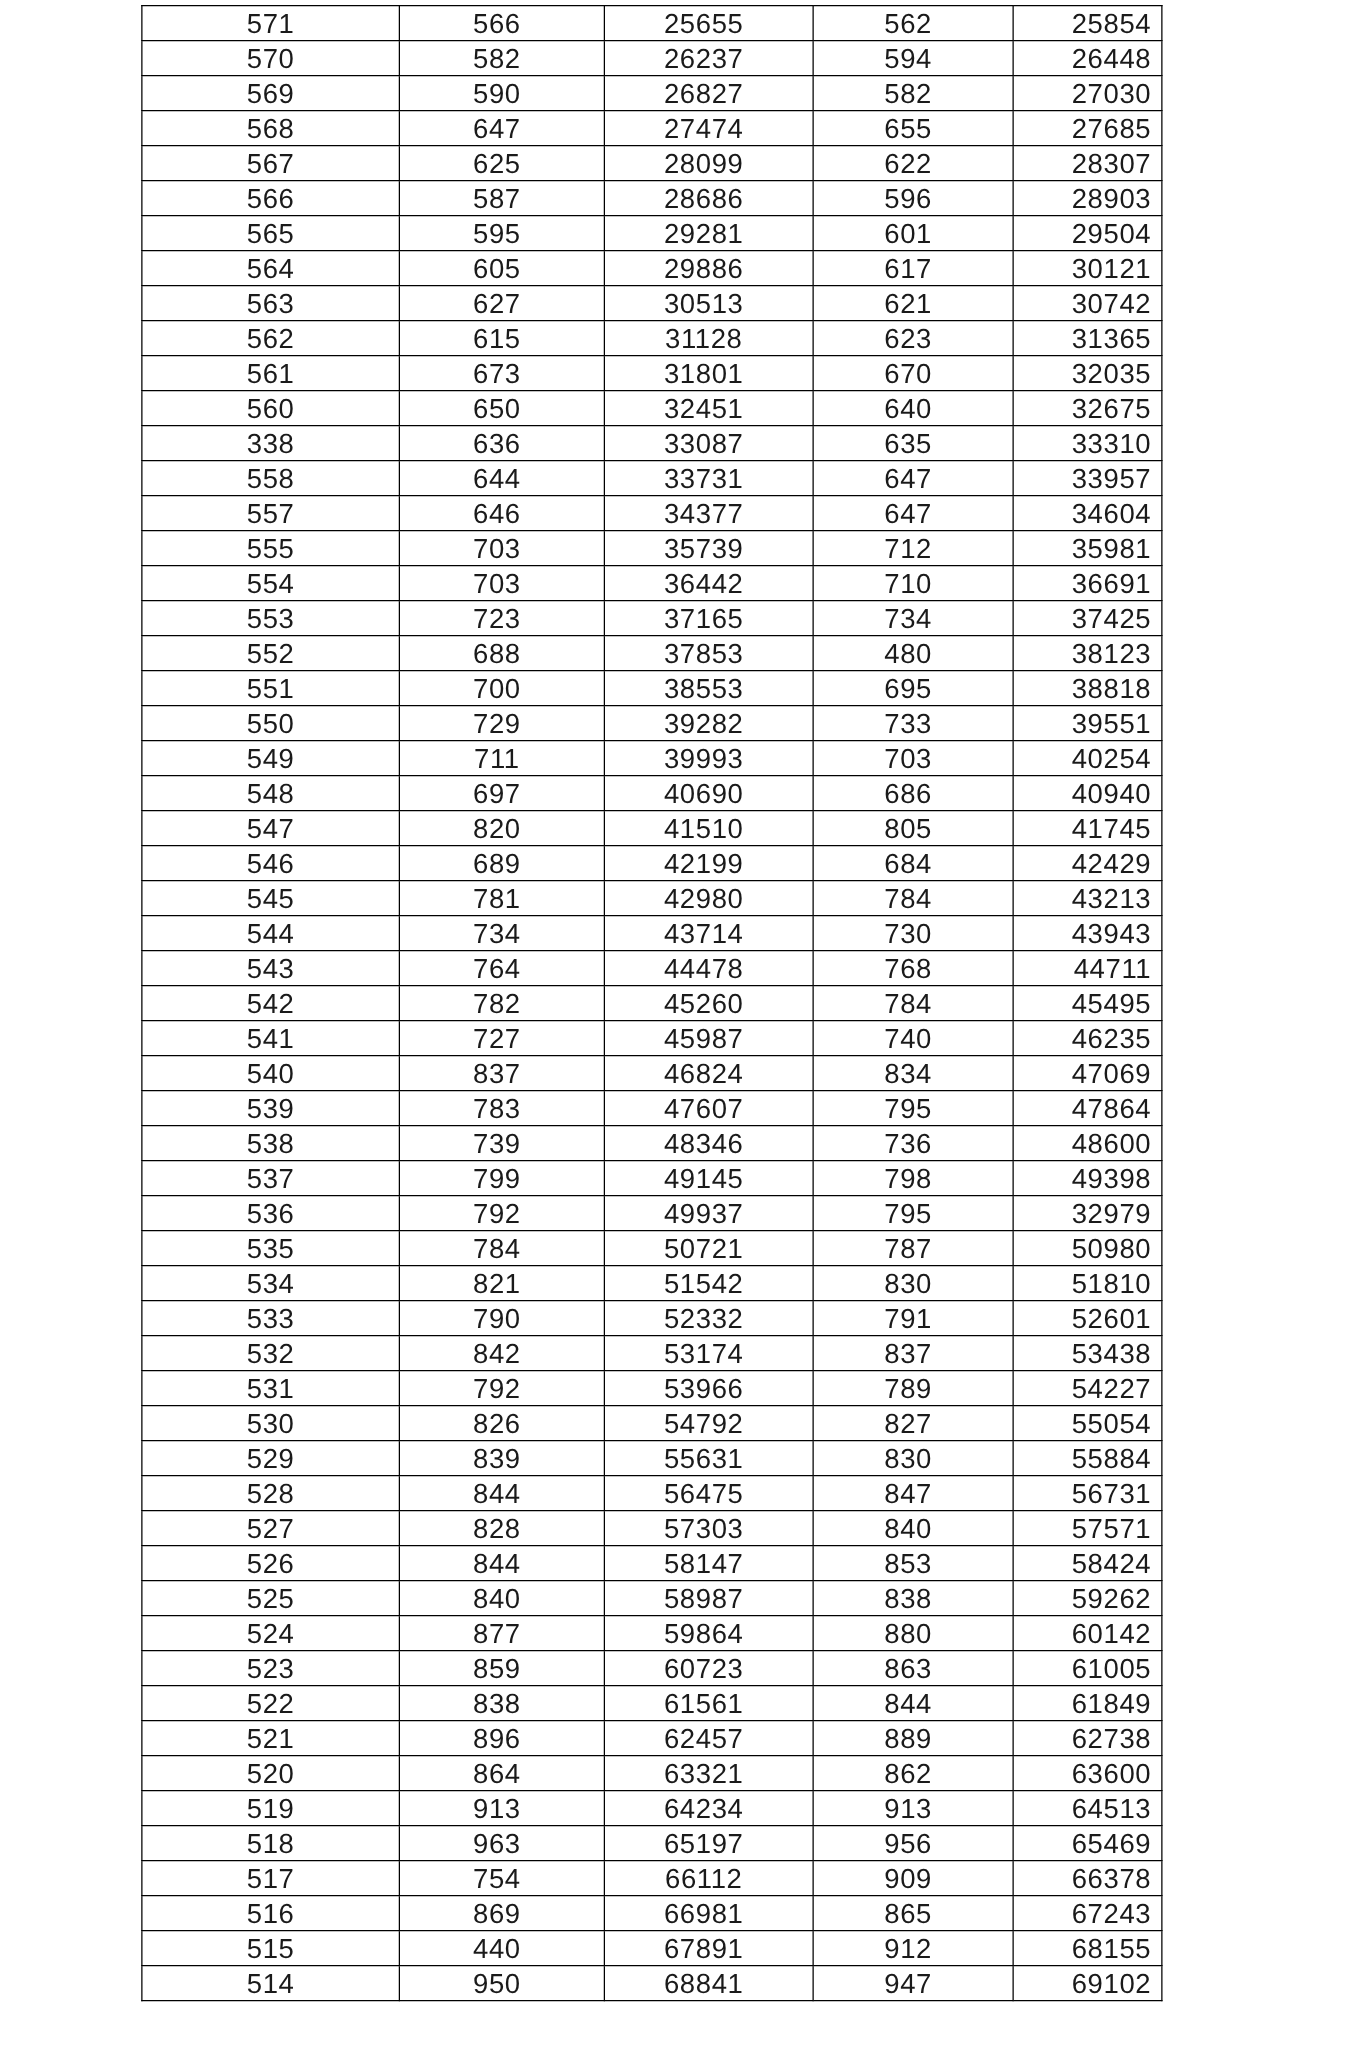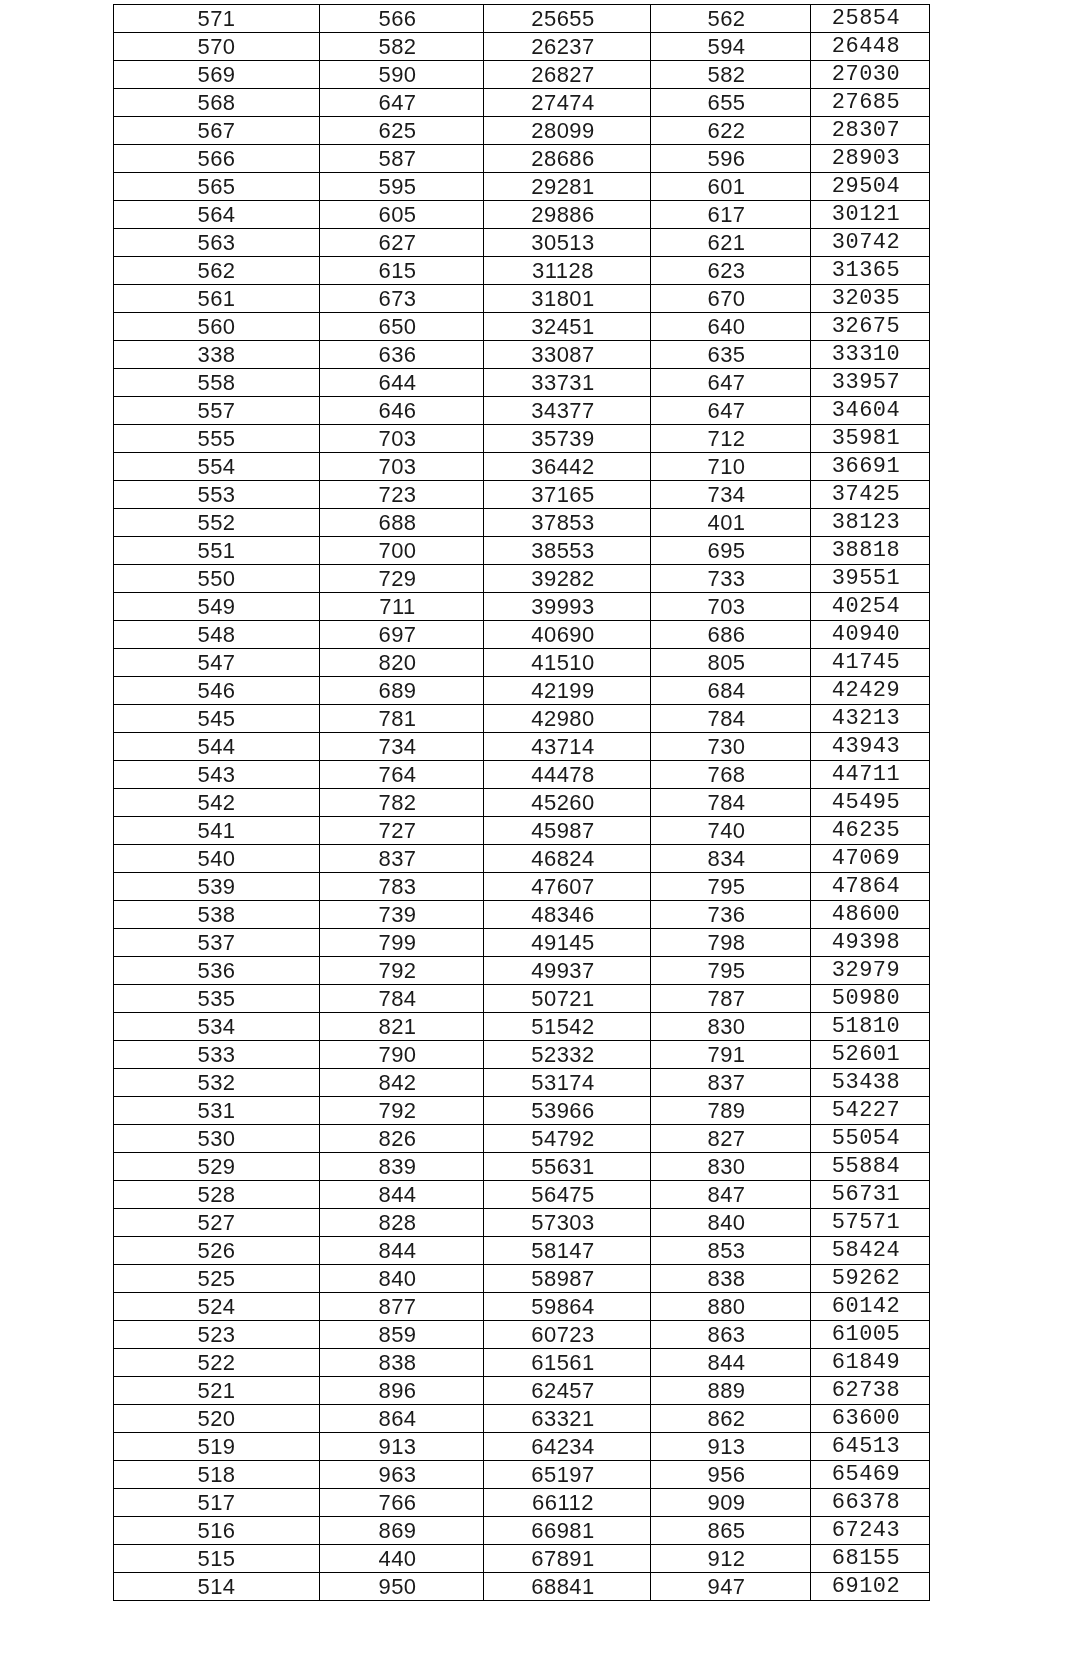"25854" table.score-table td.col-cum-b { font-family: Liberation Mono, monospace -> none; text-align: center -> right }
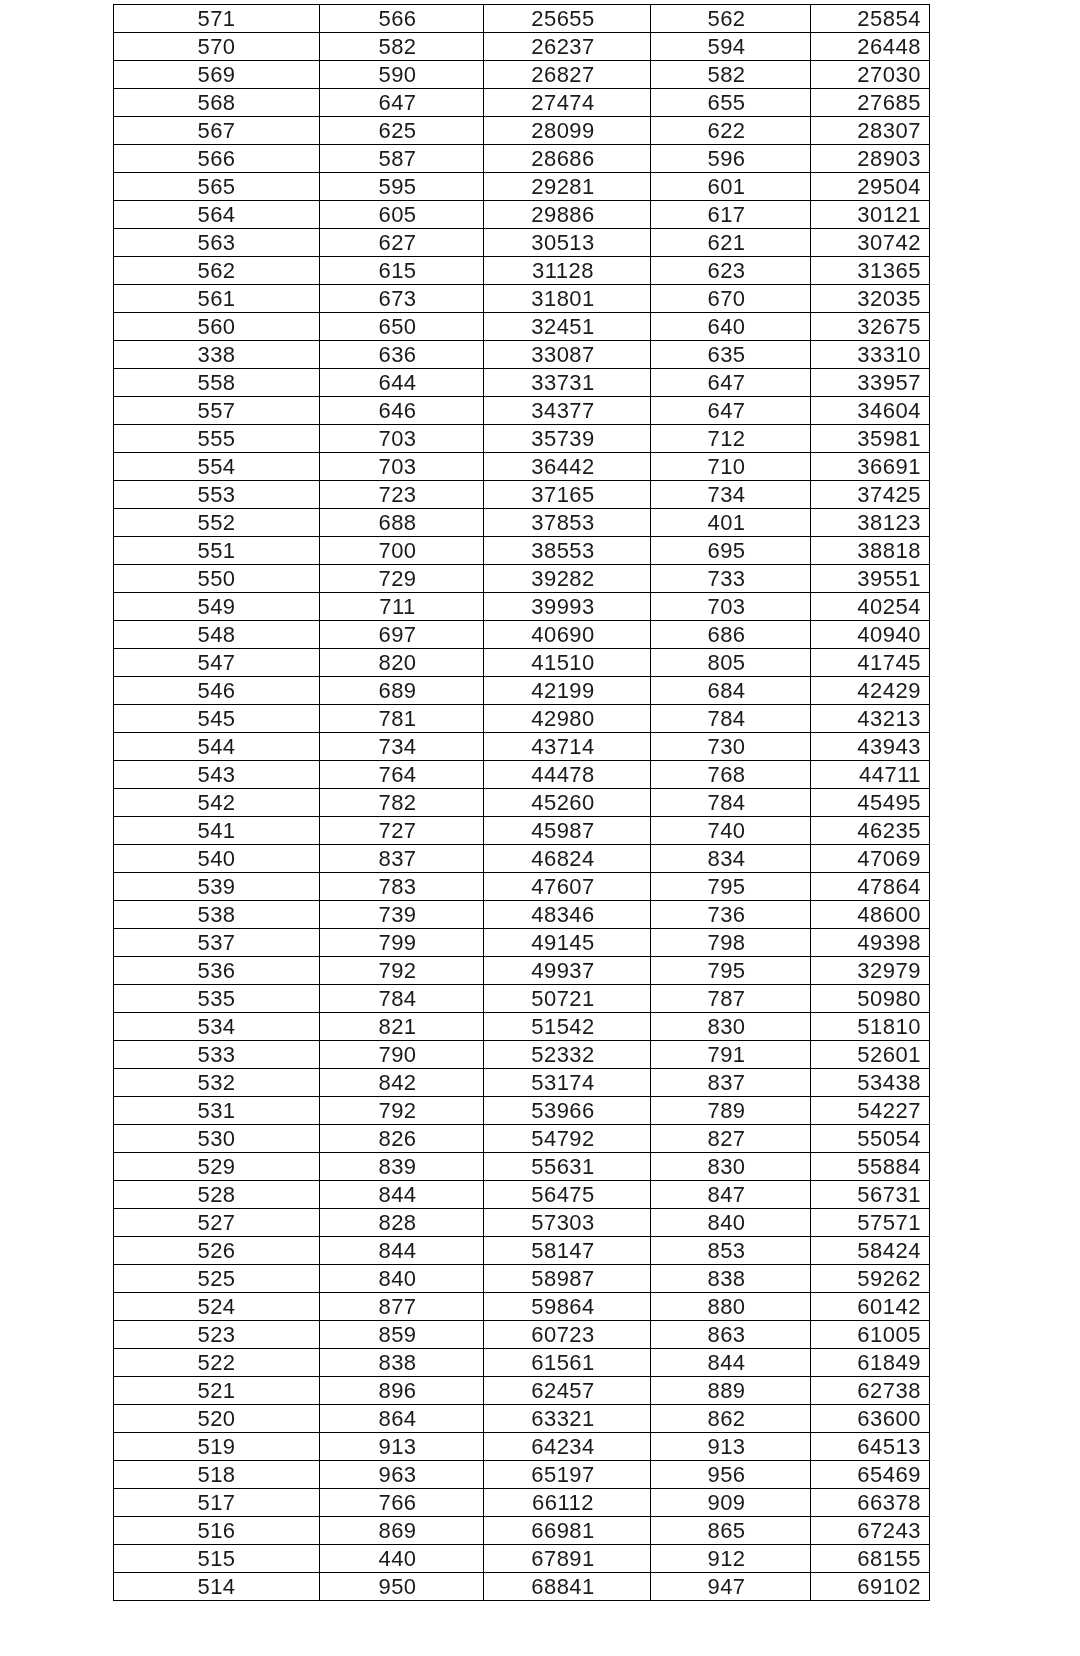"401" td.col-cnt-b { text: 401 -> 480 }
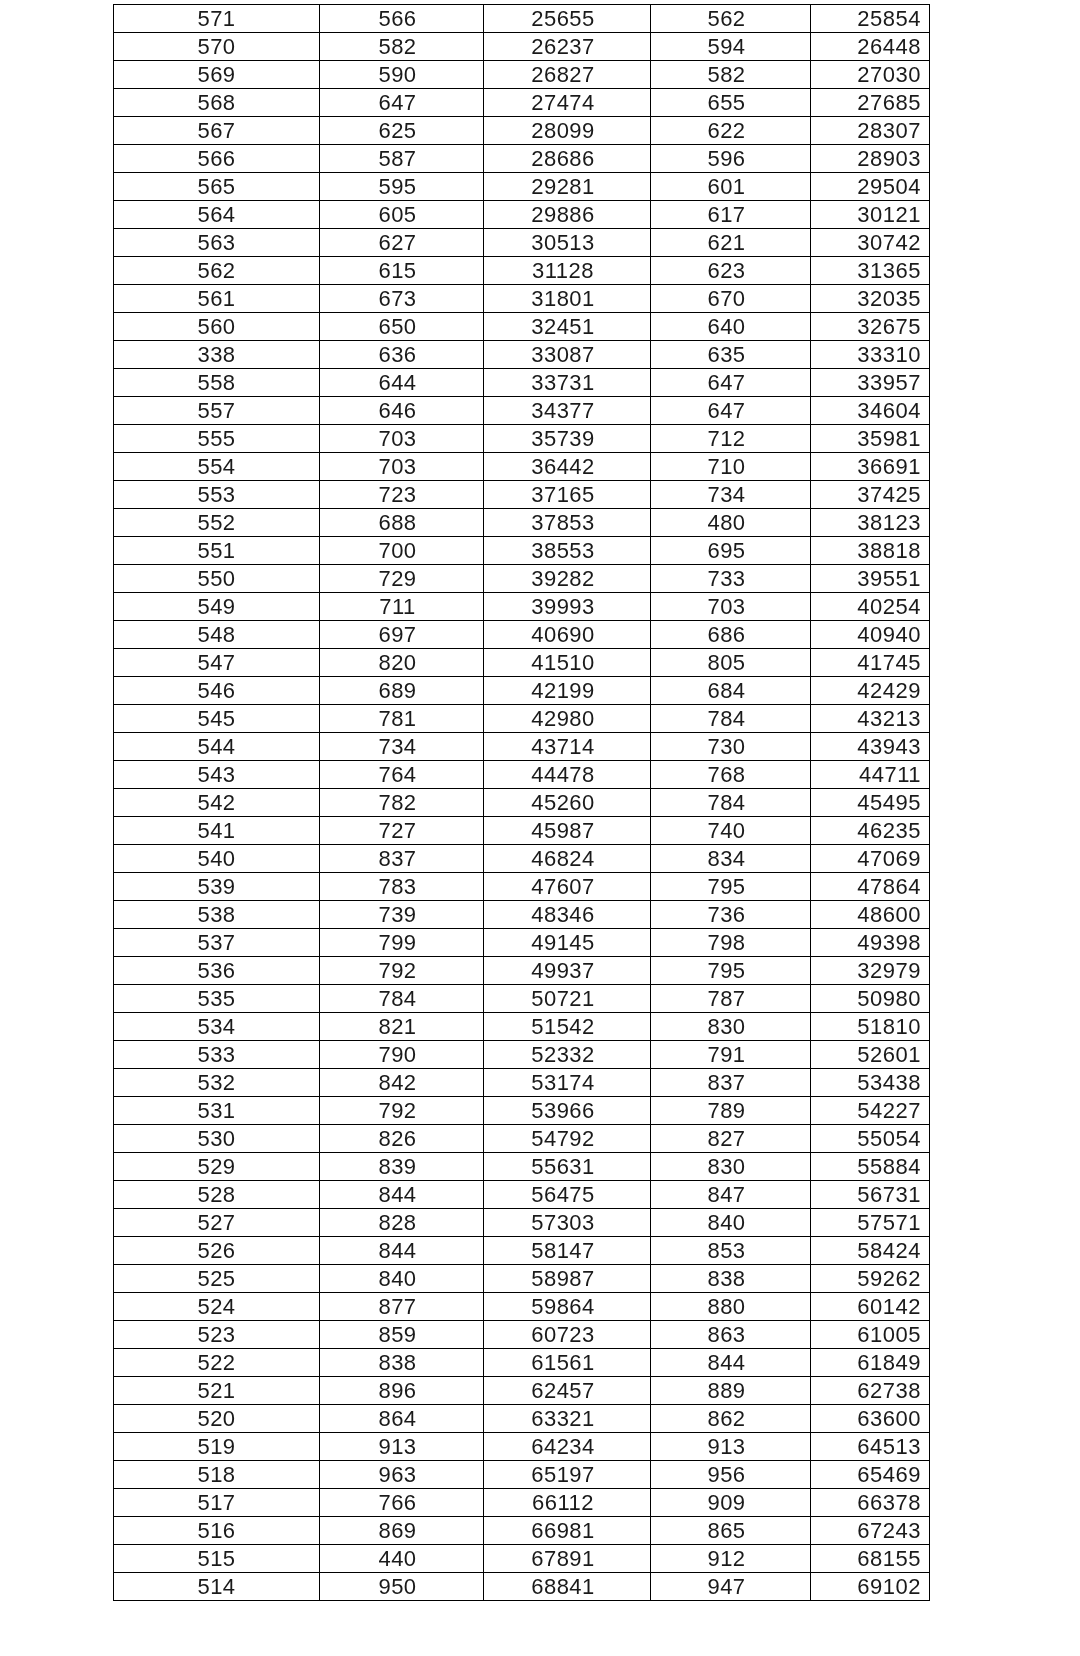"766" td.col-cnt-a { text: 766 -> 754 }
